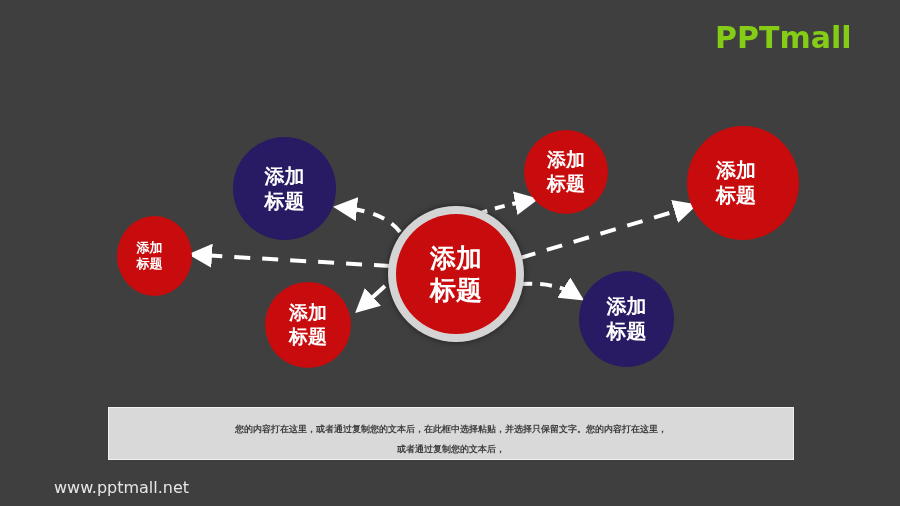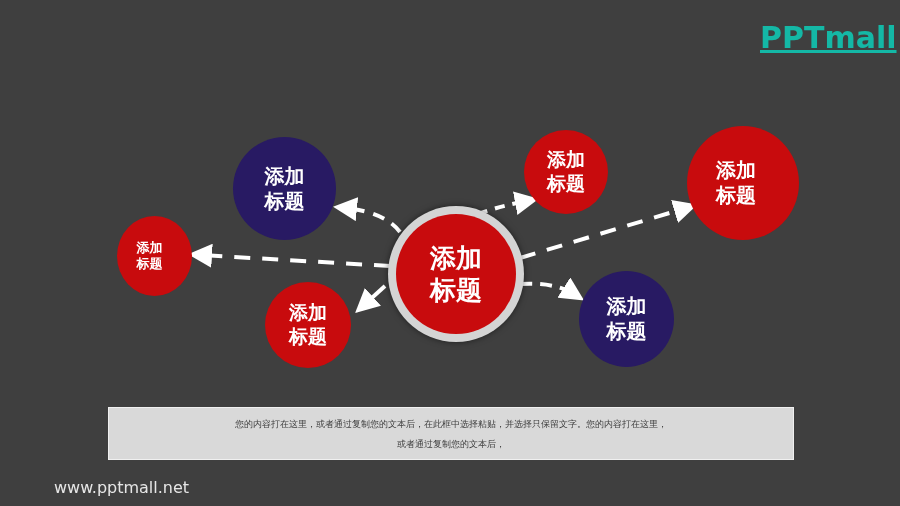"PPTmall" .logo { color: #14b8a6 -> #84cc16; left: 760px -> 715px; text-decoration: underline -> none }
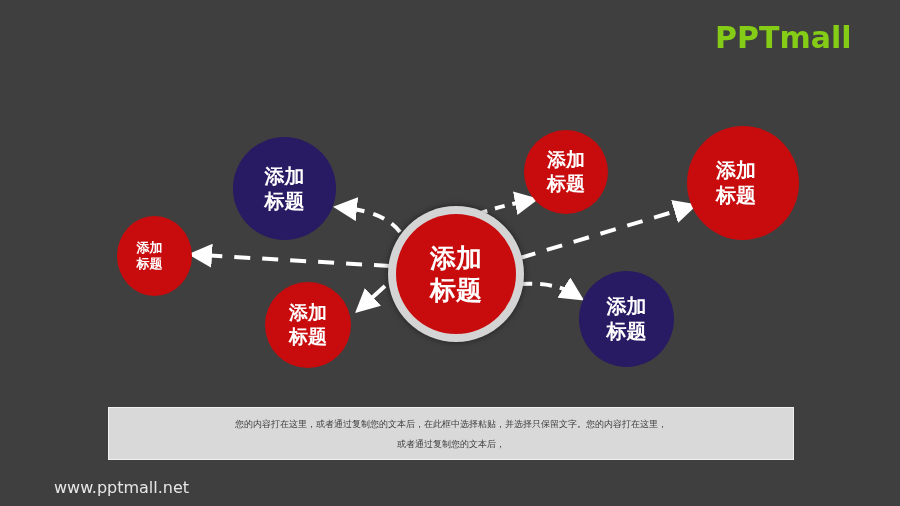"您的内容打在这里，或者通过复制您的文本后，在此框中选择粘贴，并选择只保留文字。您" .caption-box { align-items: center -> flex-end; font-weight: none -> bold }
